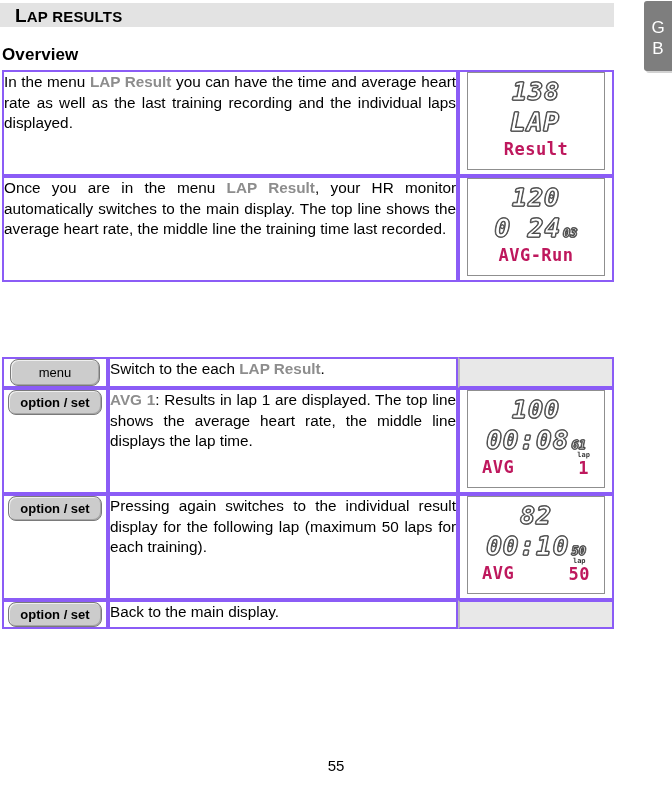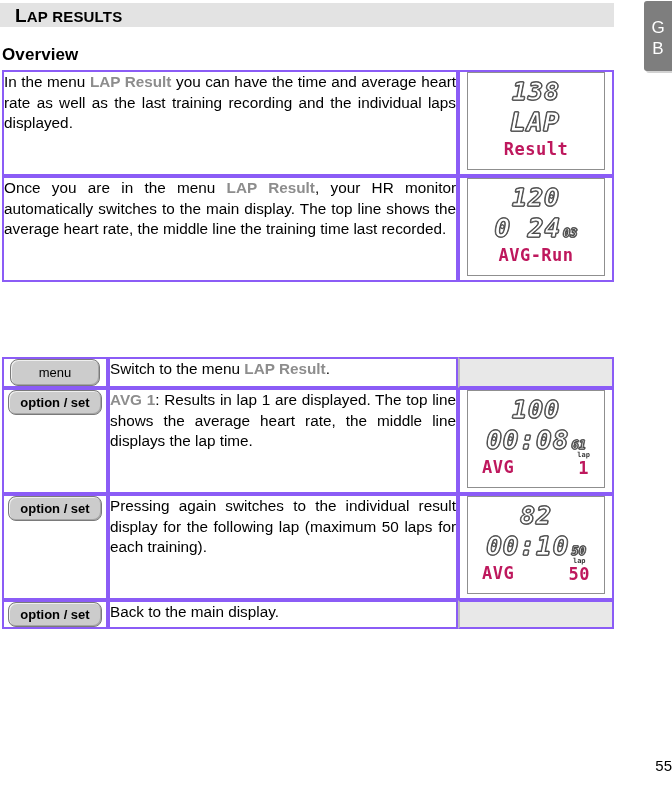"Switch to the menu" span { text: menu -> each }
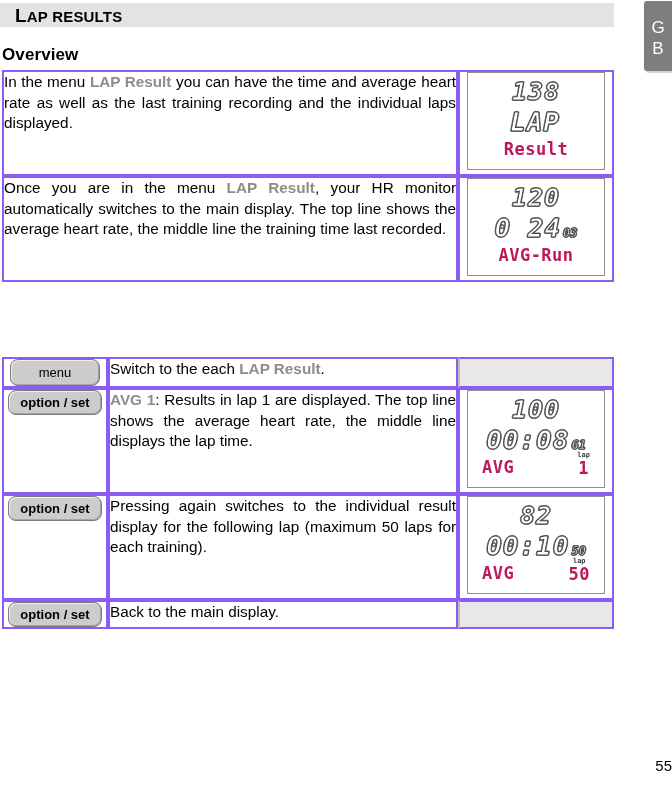"55" .page-number { text-align: right -> center }
